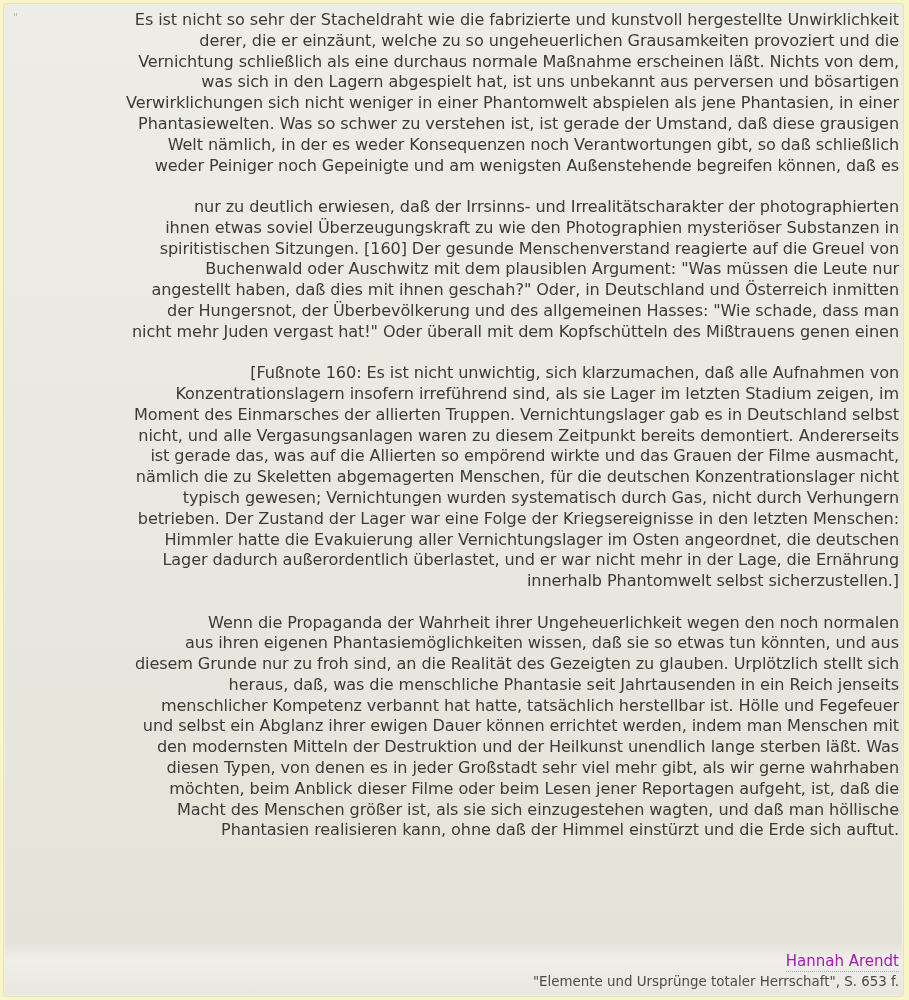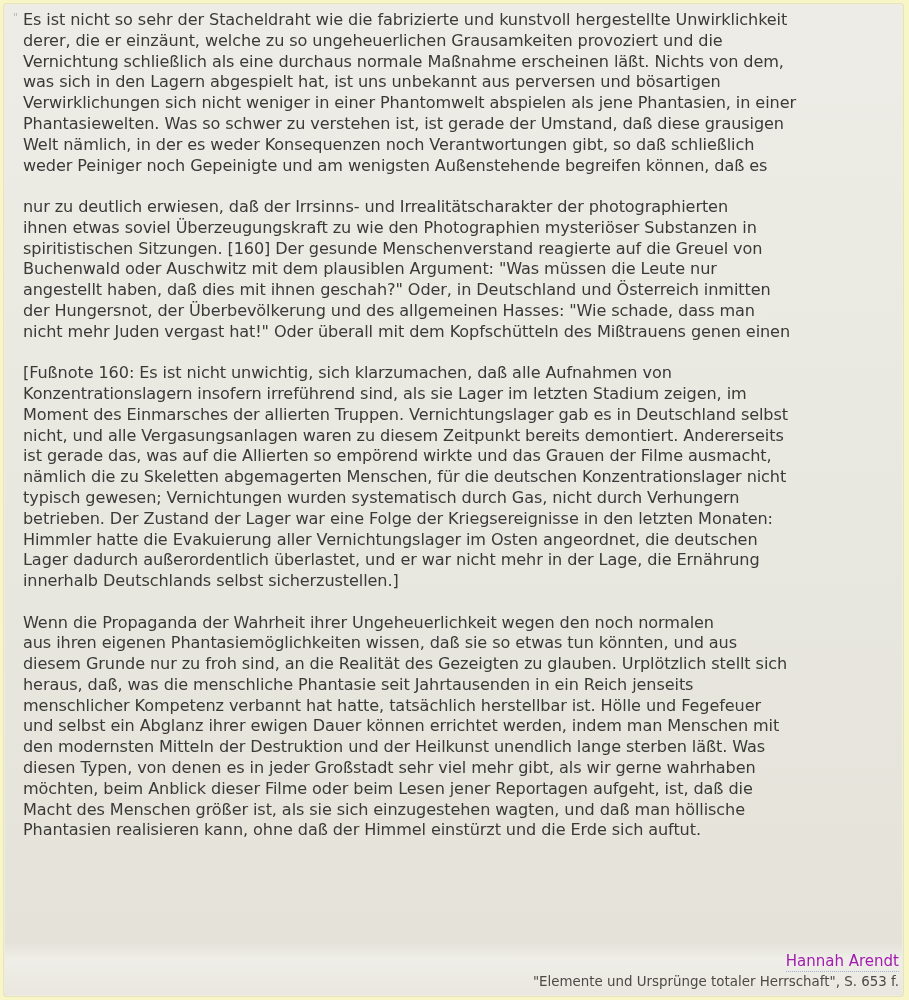"Es ist nicht so sehr" .quote-body p span.line { text-align: none -> right }
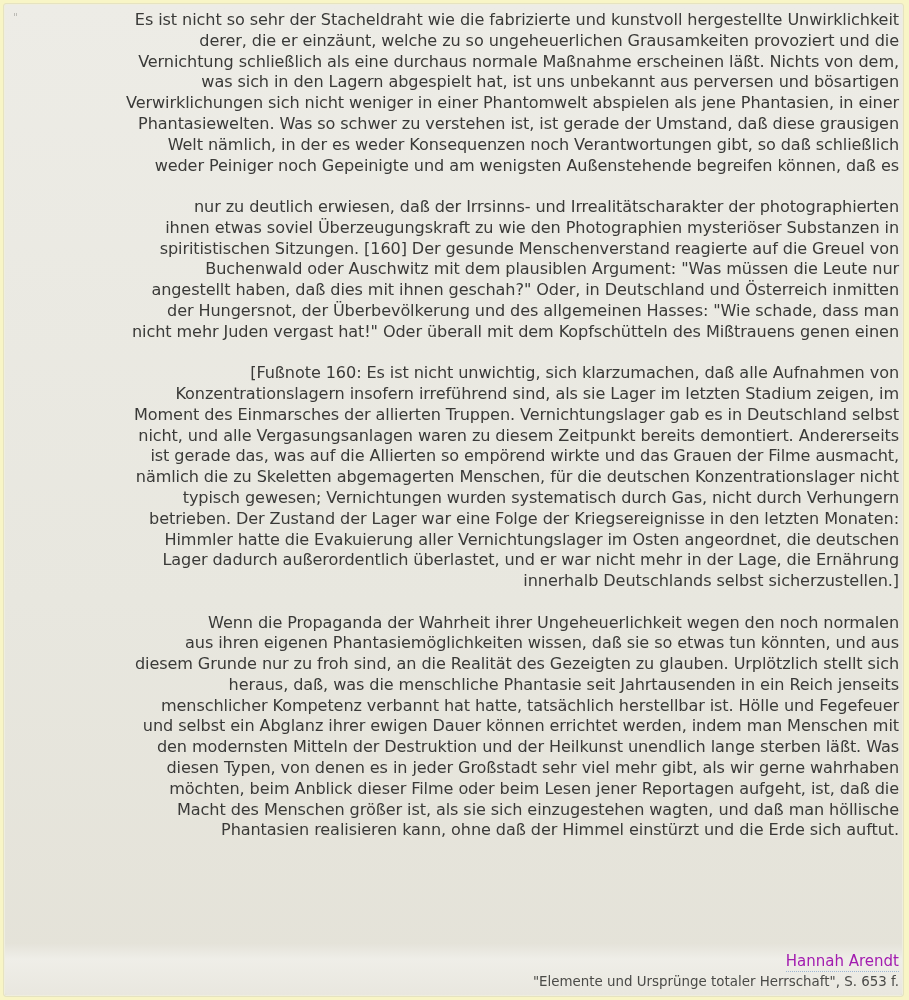"betrieben. Der Zustand der Lager" span.line { text: Monaten -> Menschen }
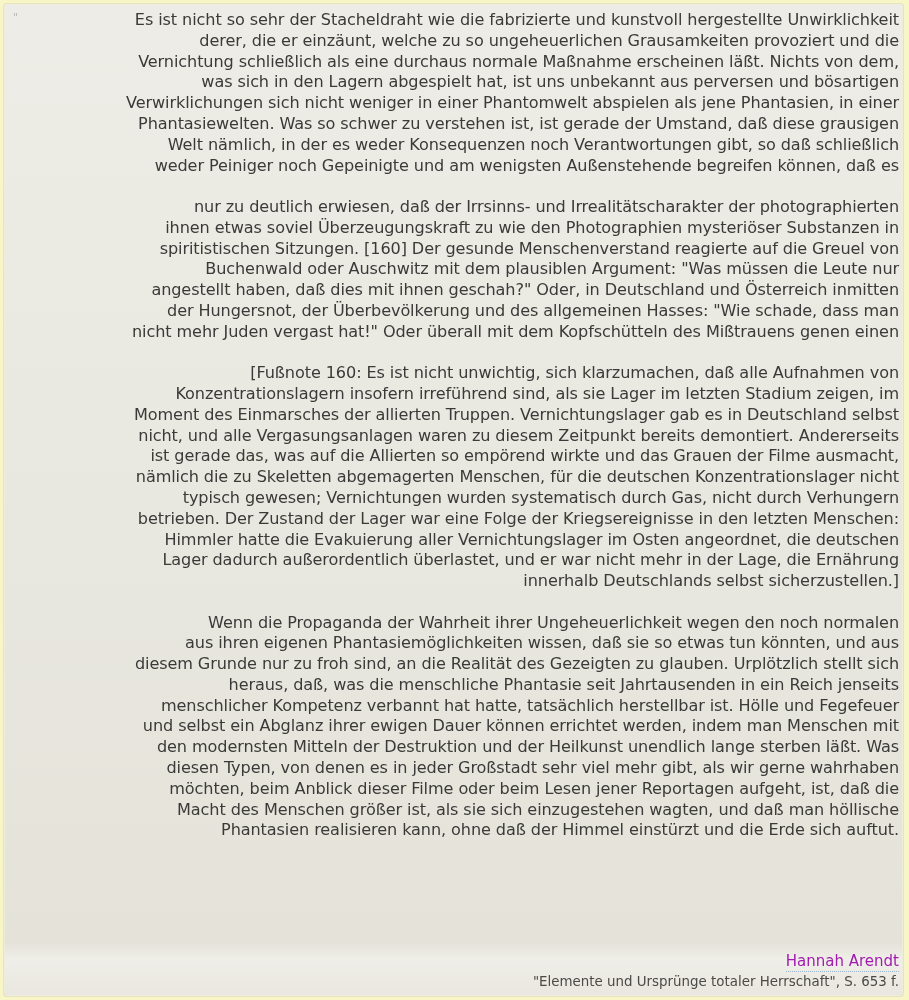"innerhalb Deutschlands selbst" span.line { text: Deutschlands -> Phantomwelt }
